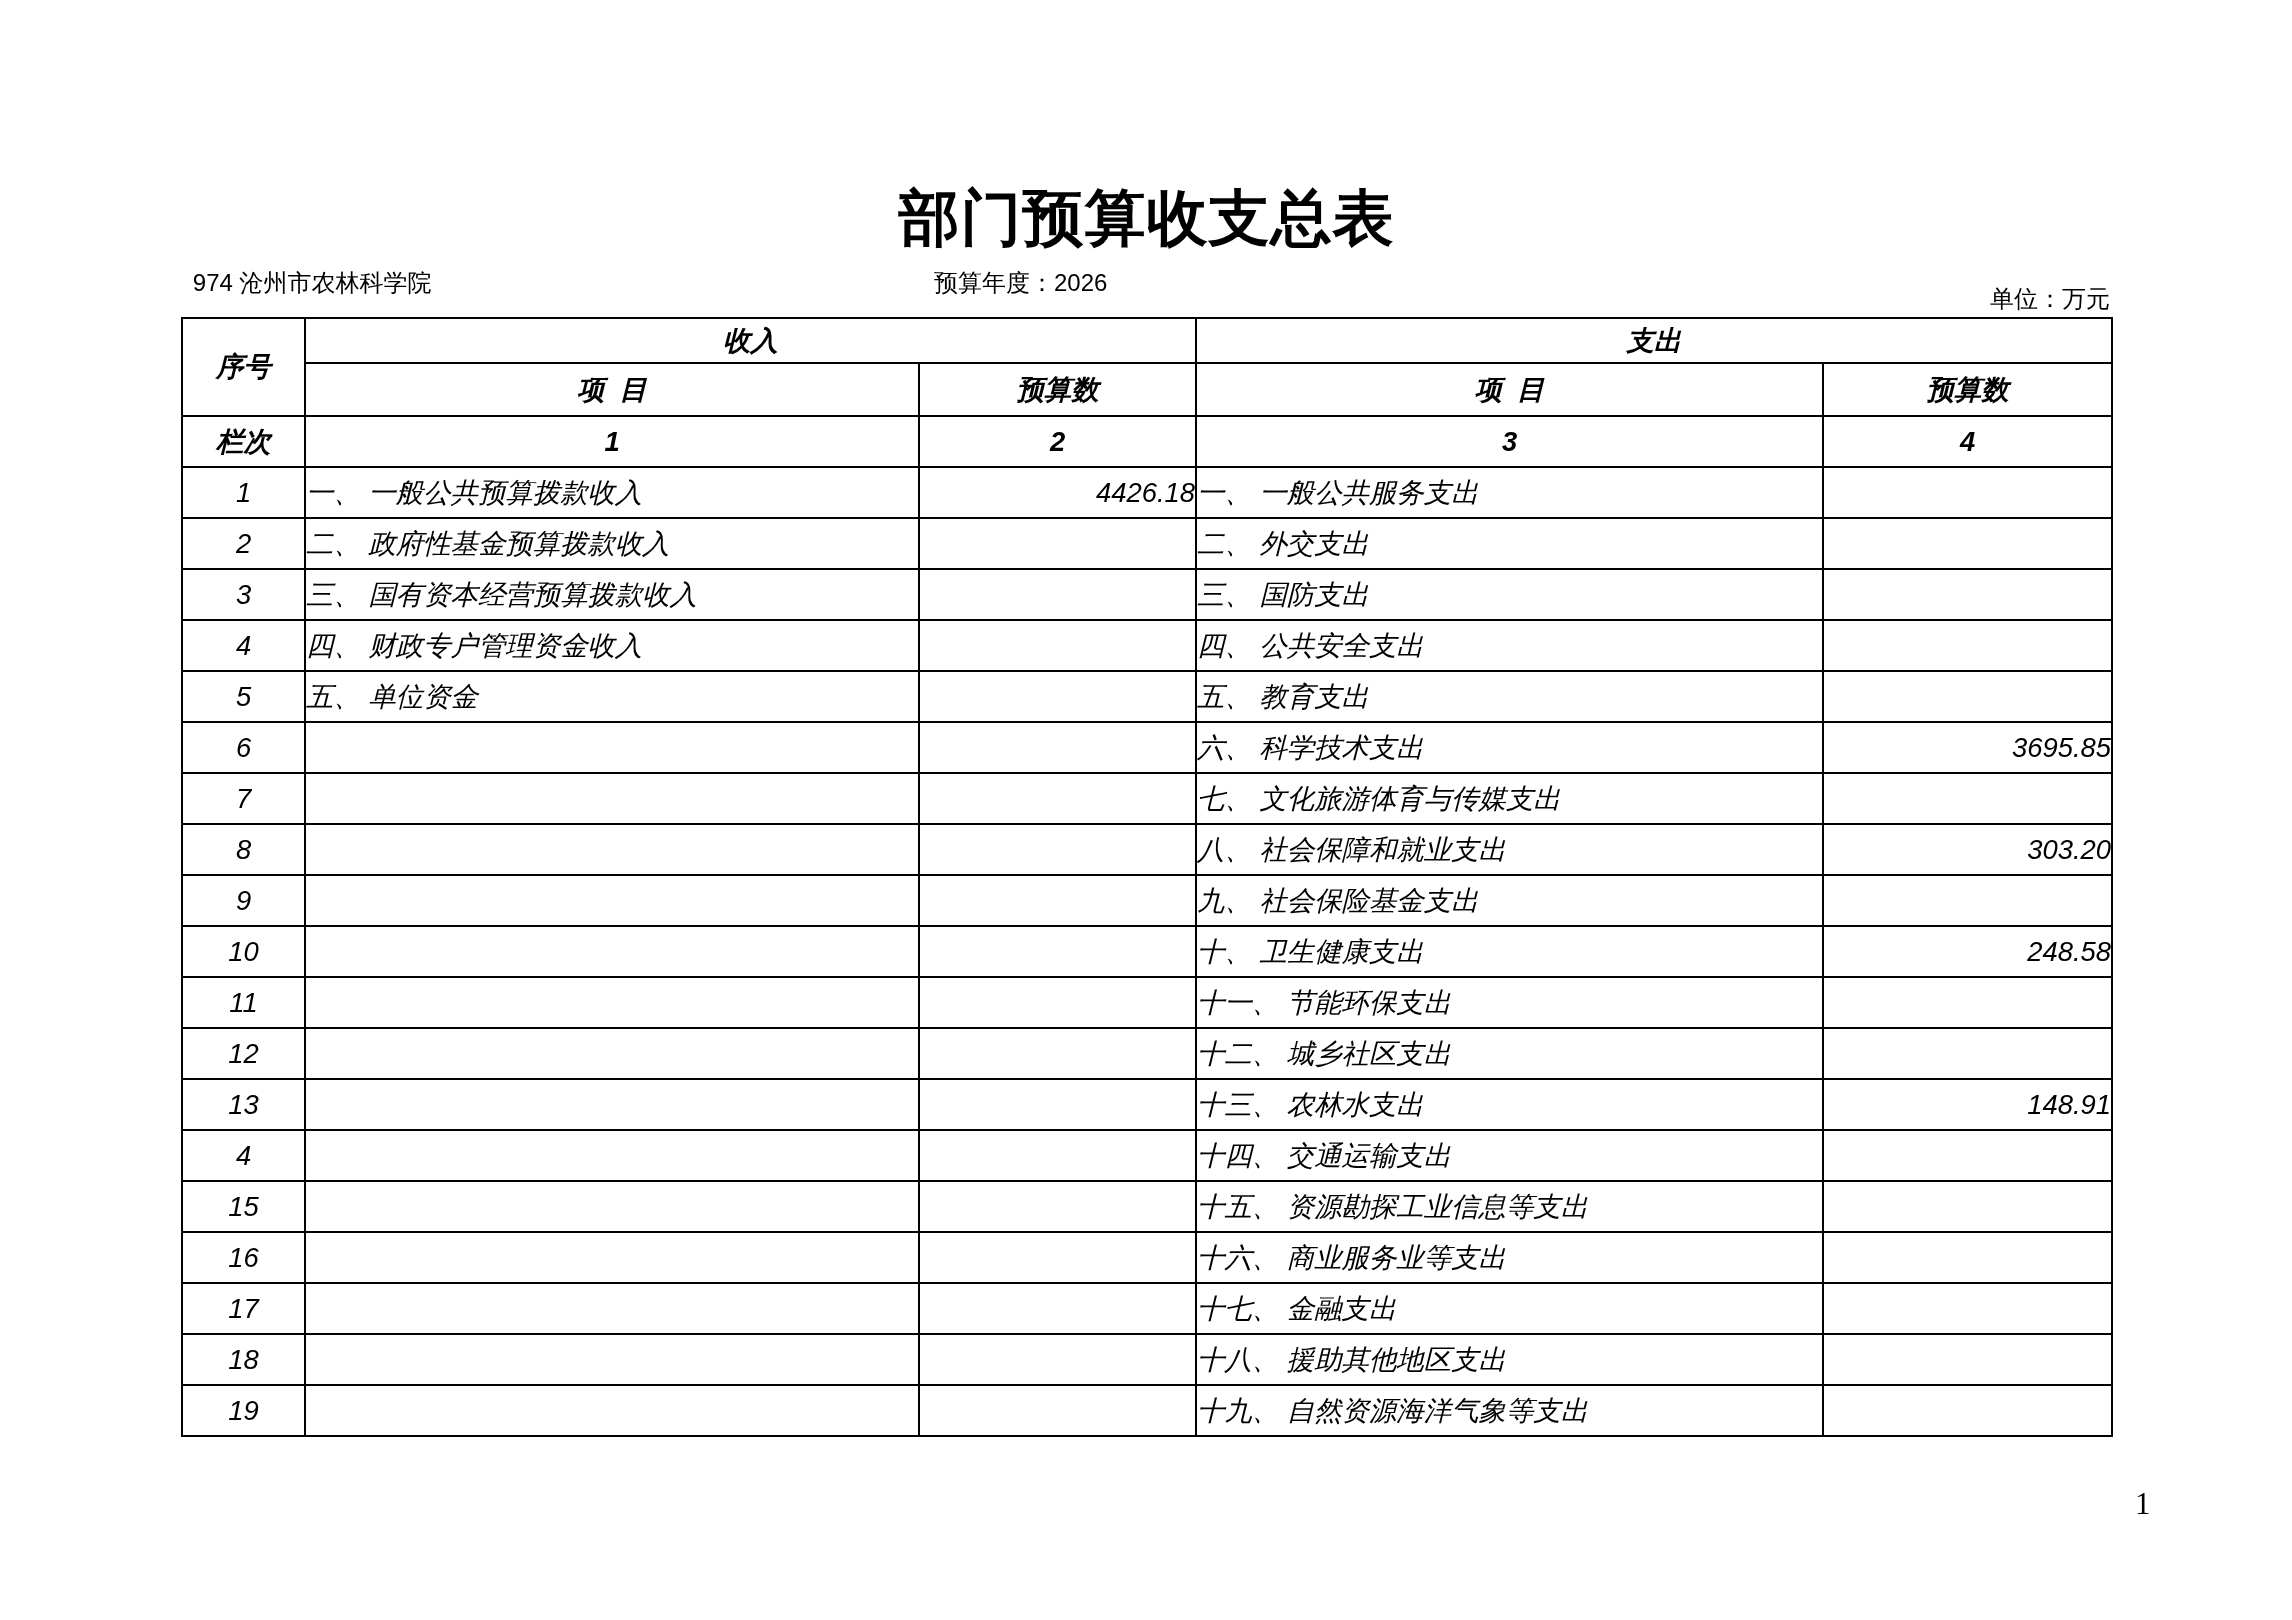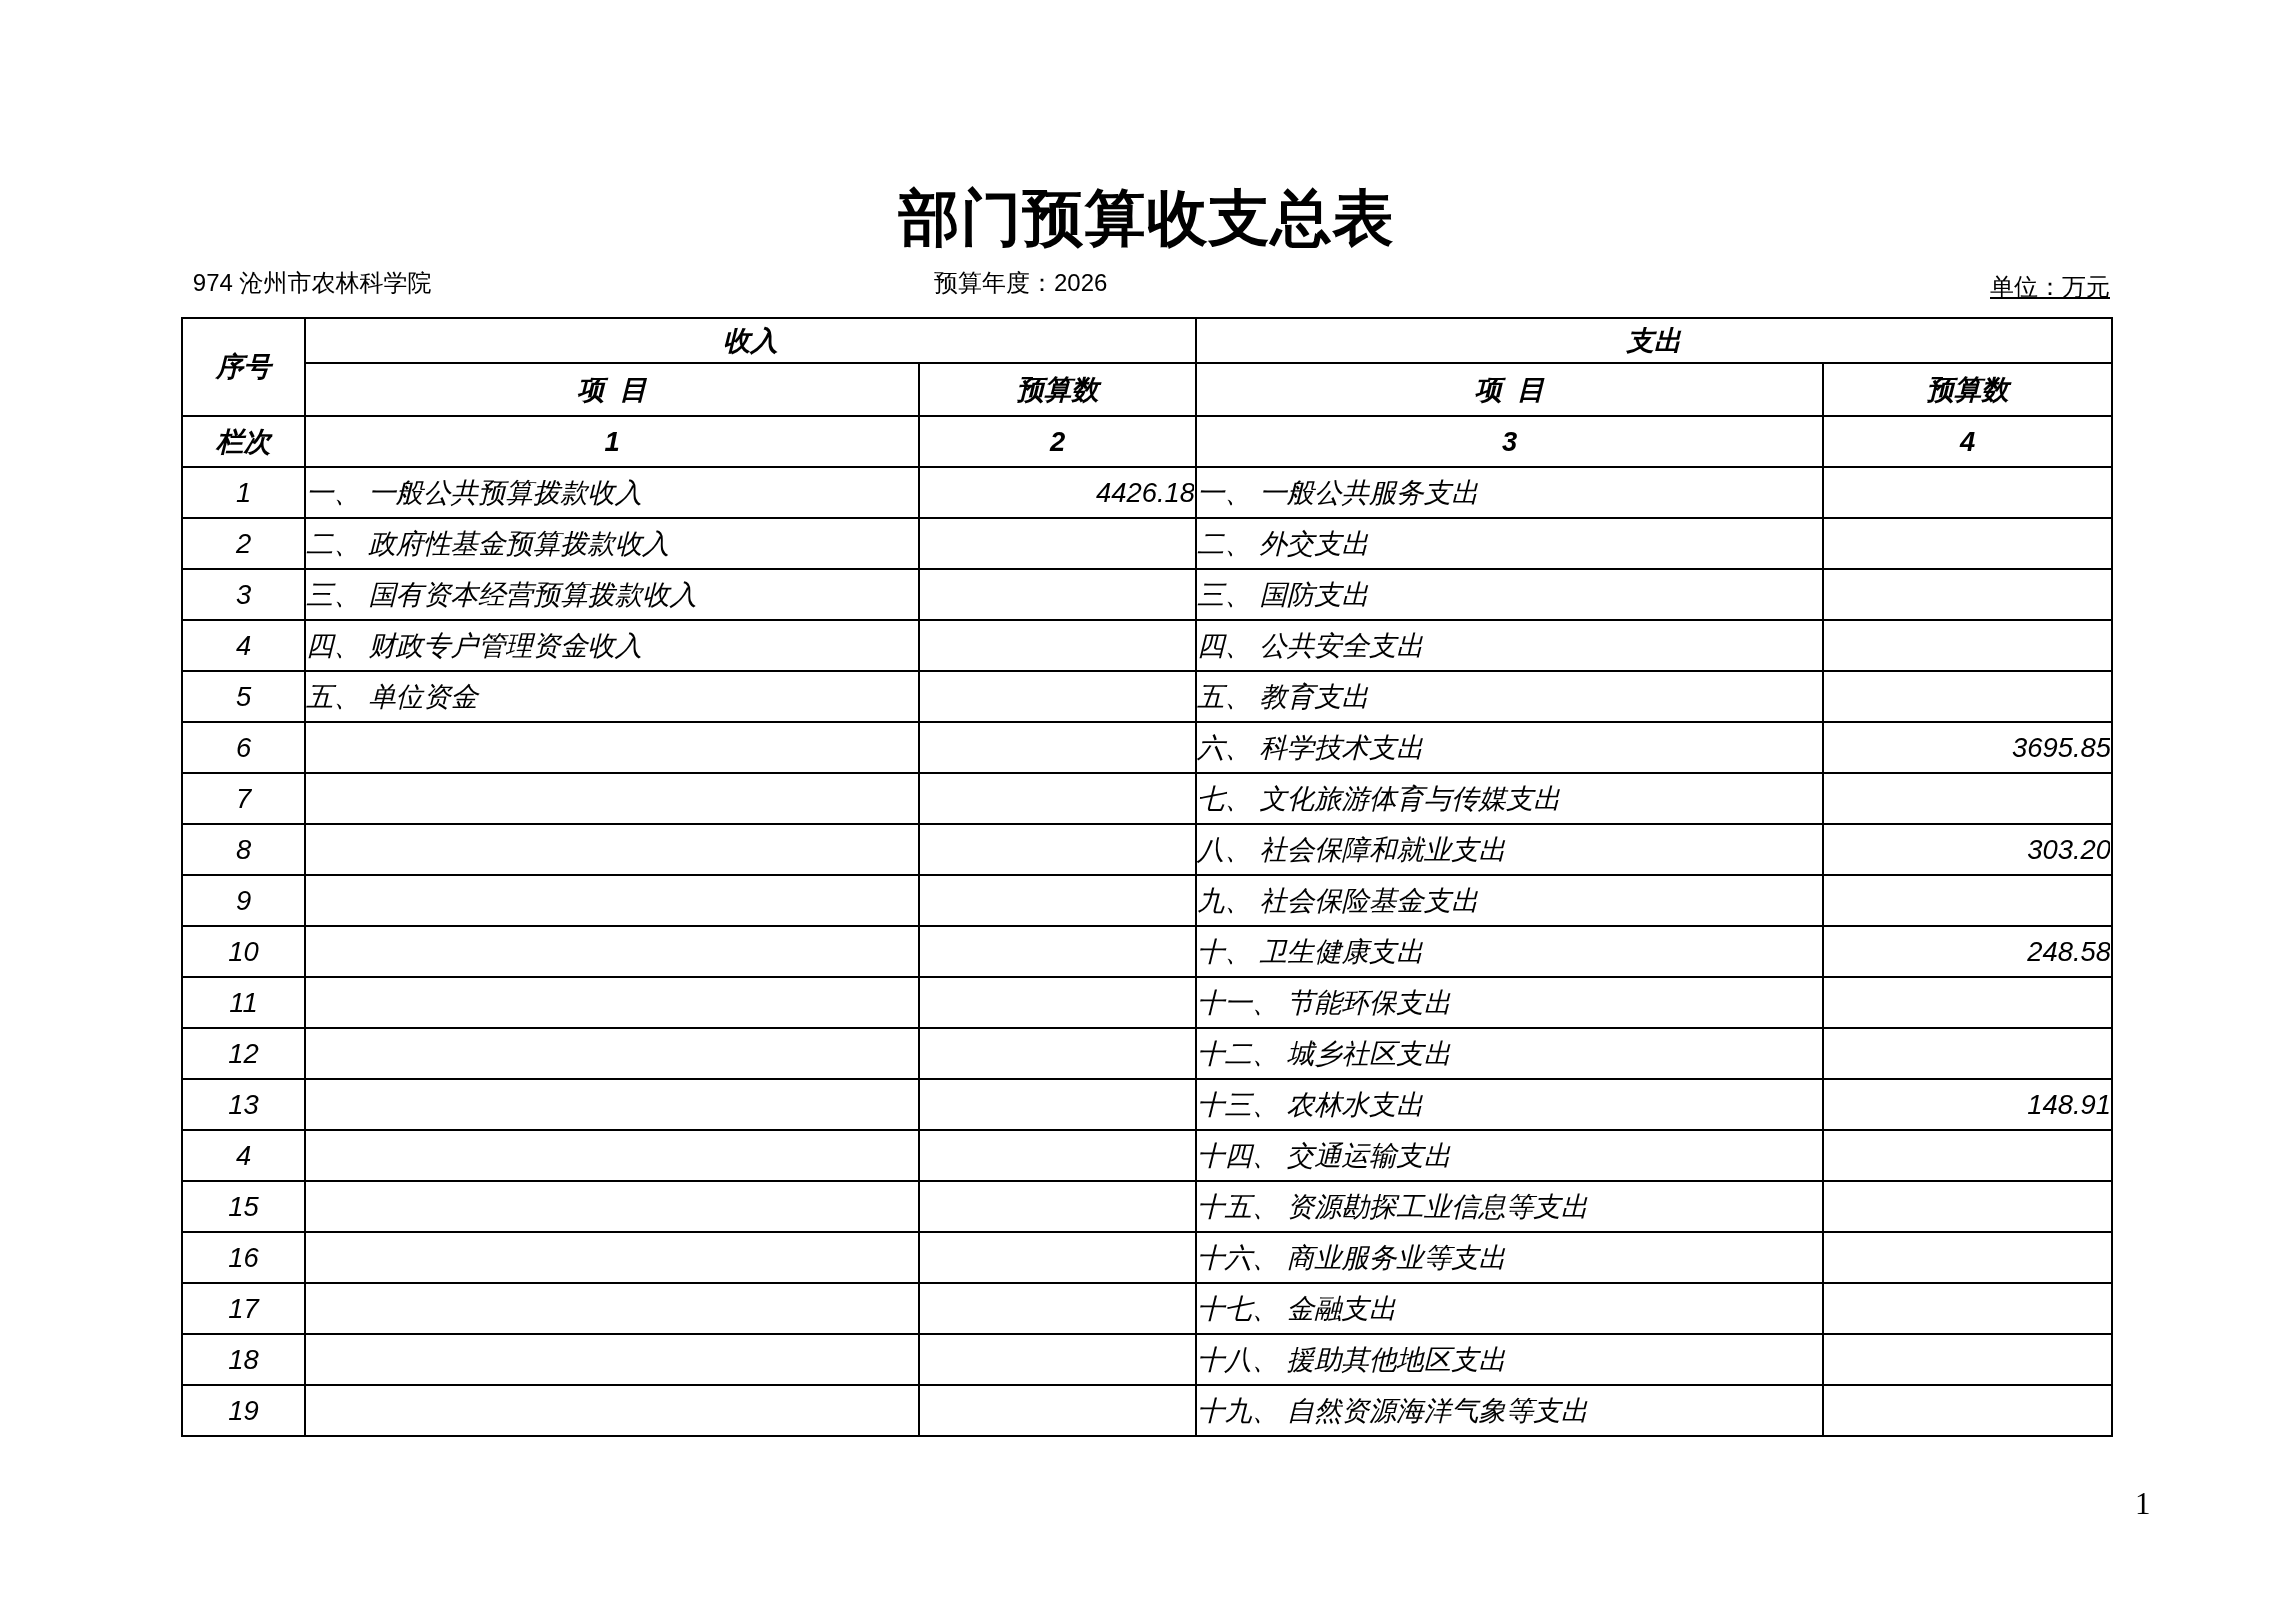"单位：万元" .meta-unit { text-decoration: underline -> none; top: 4px -> 16px }
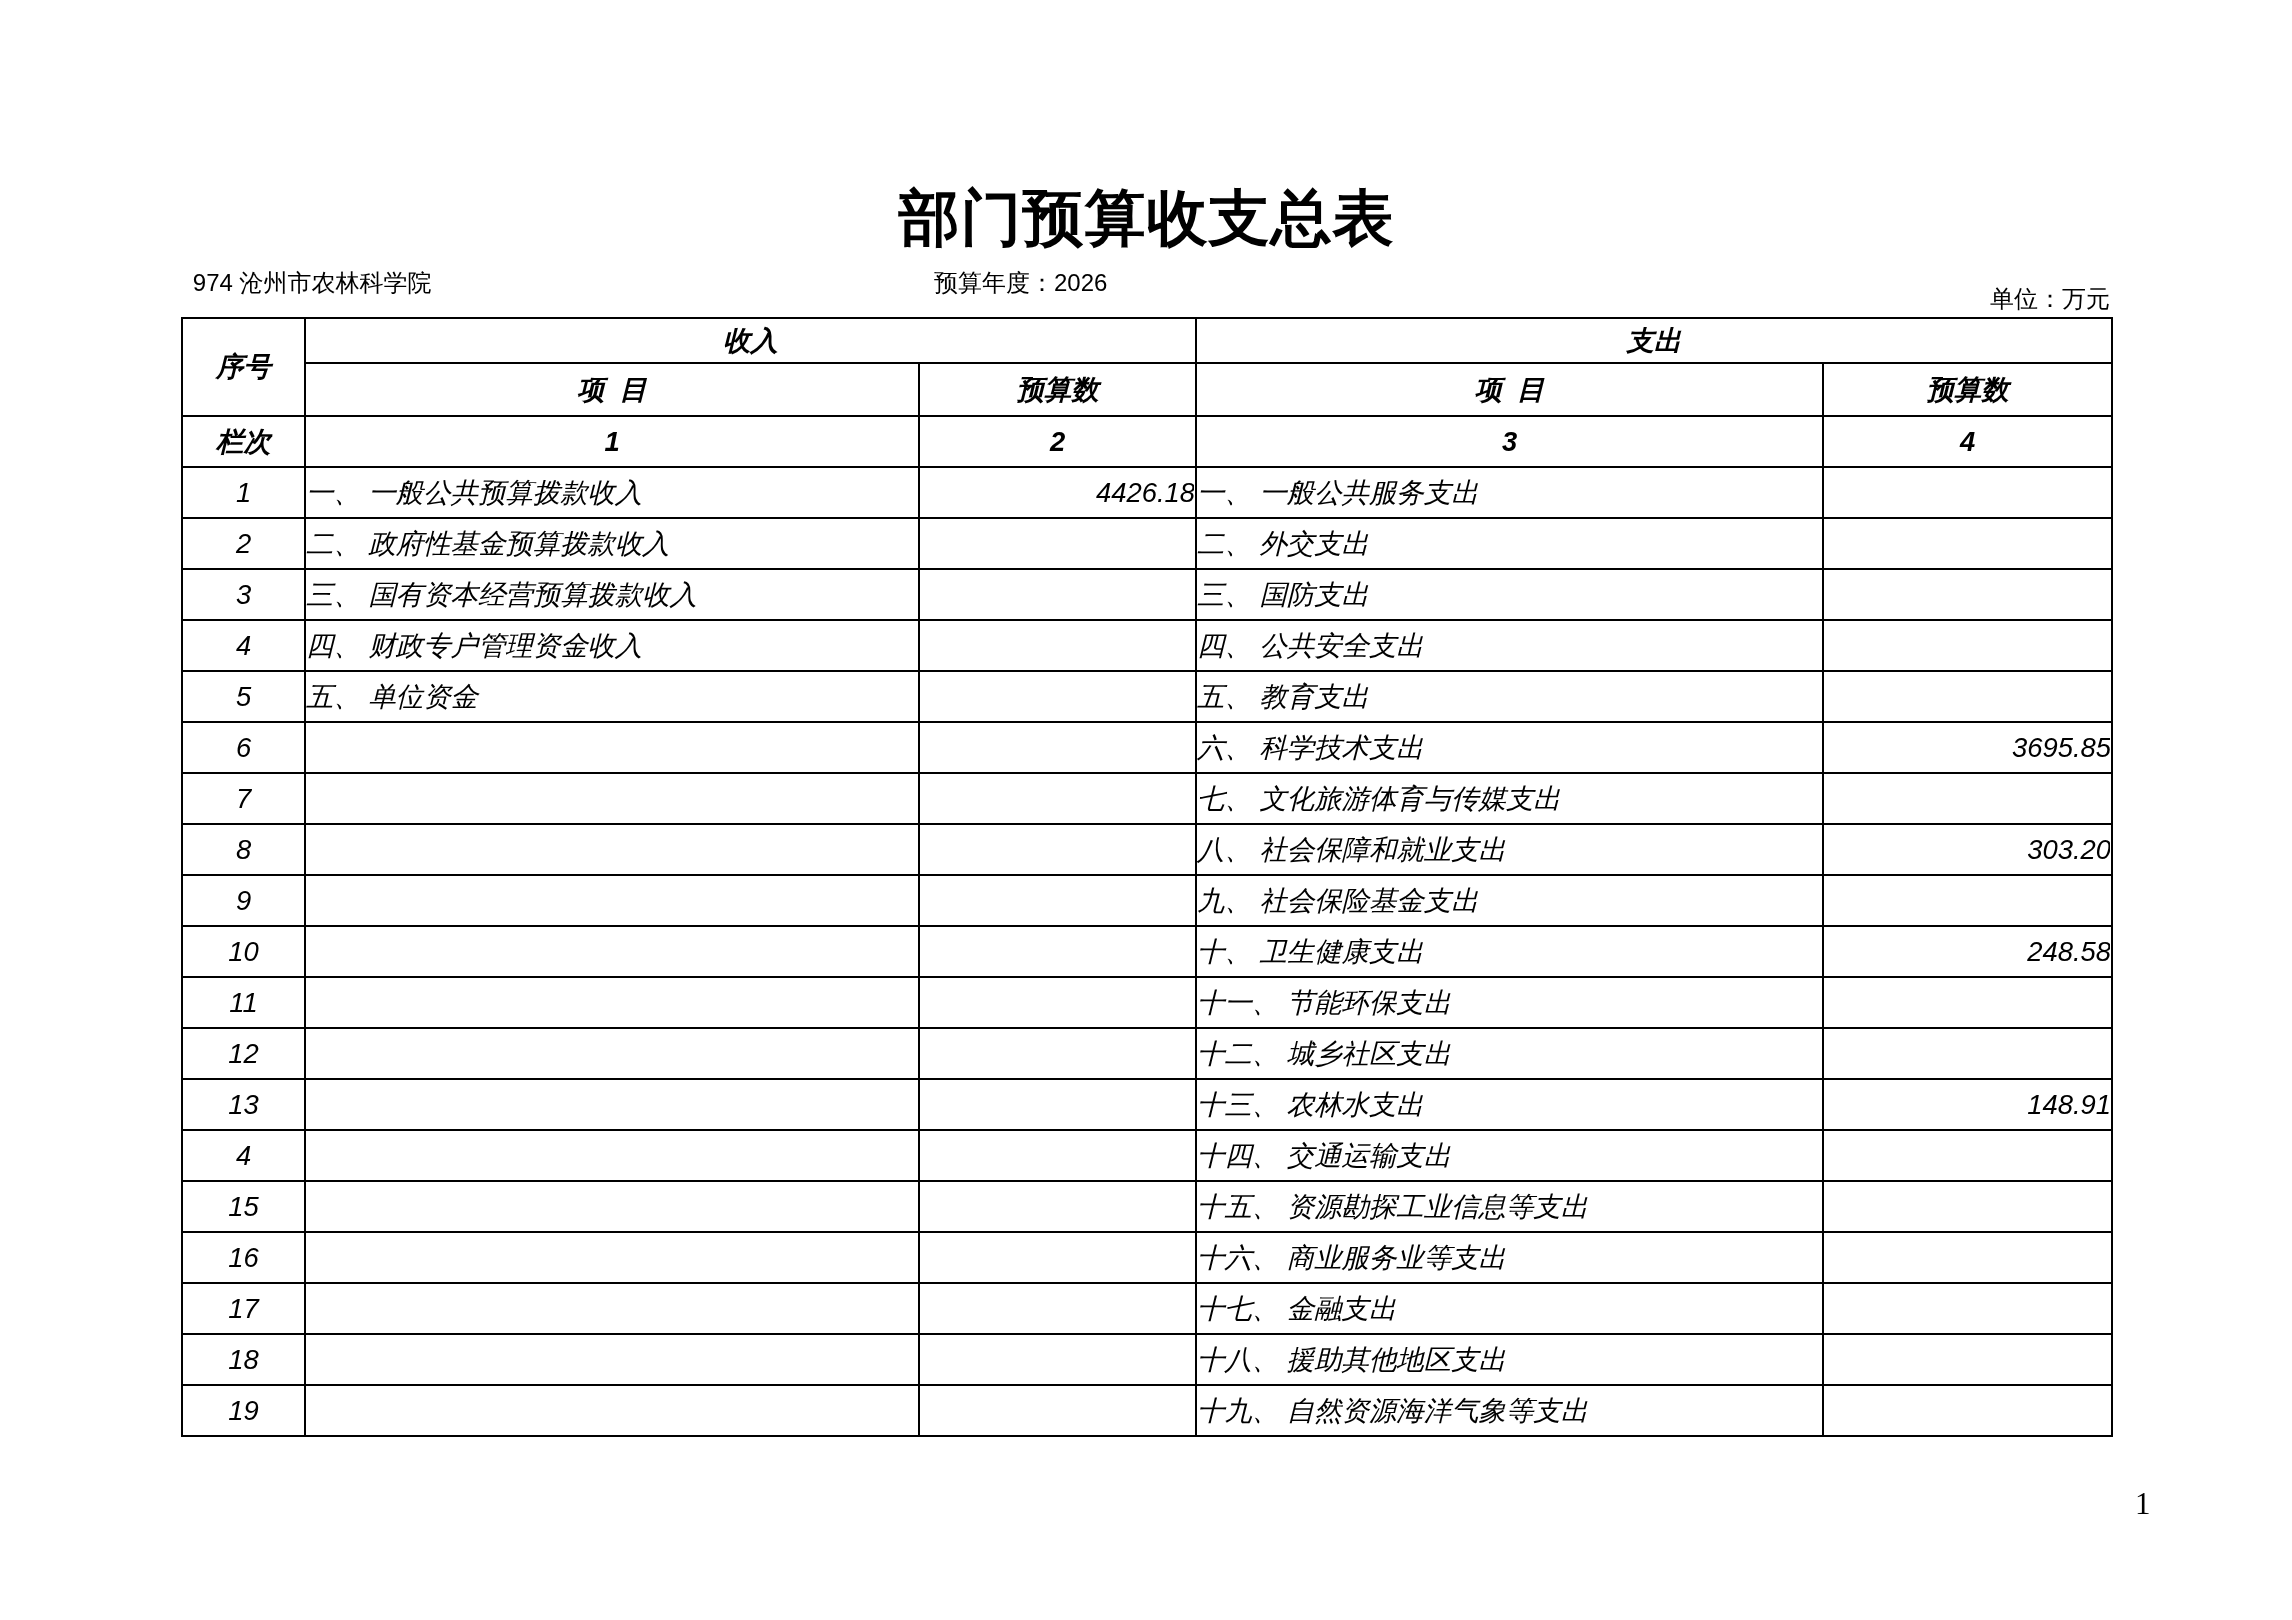"4426.18" td.c-num { border-radius: 15px -> none }
